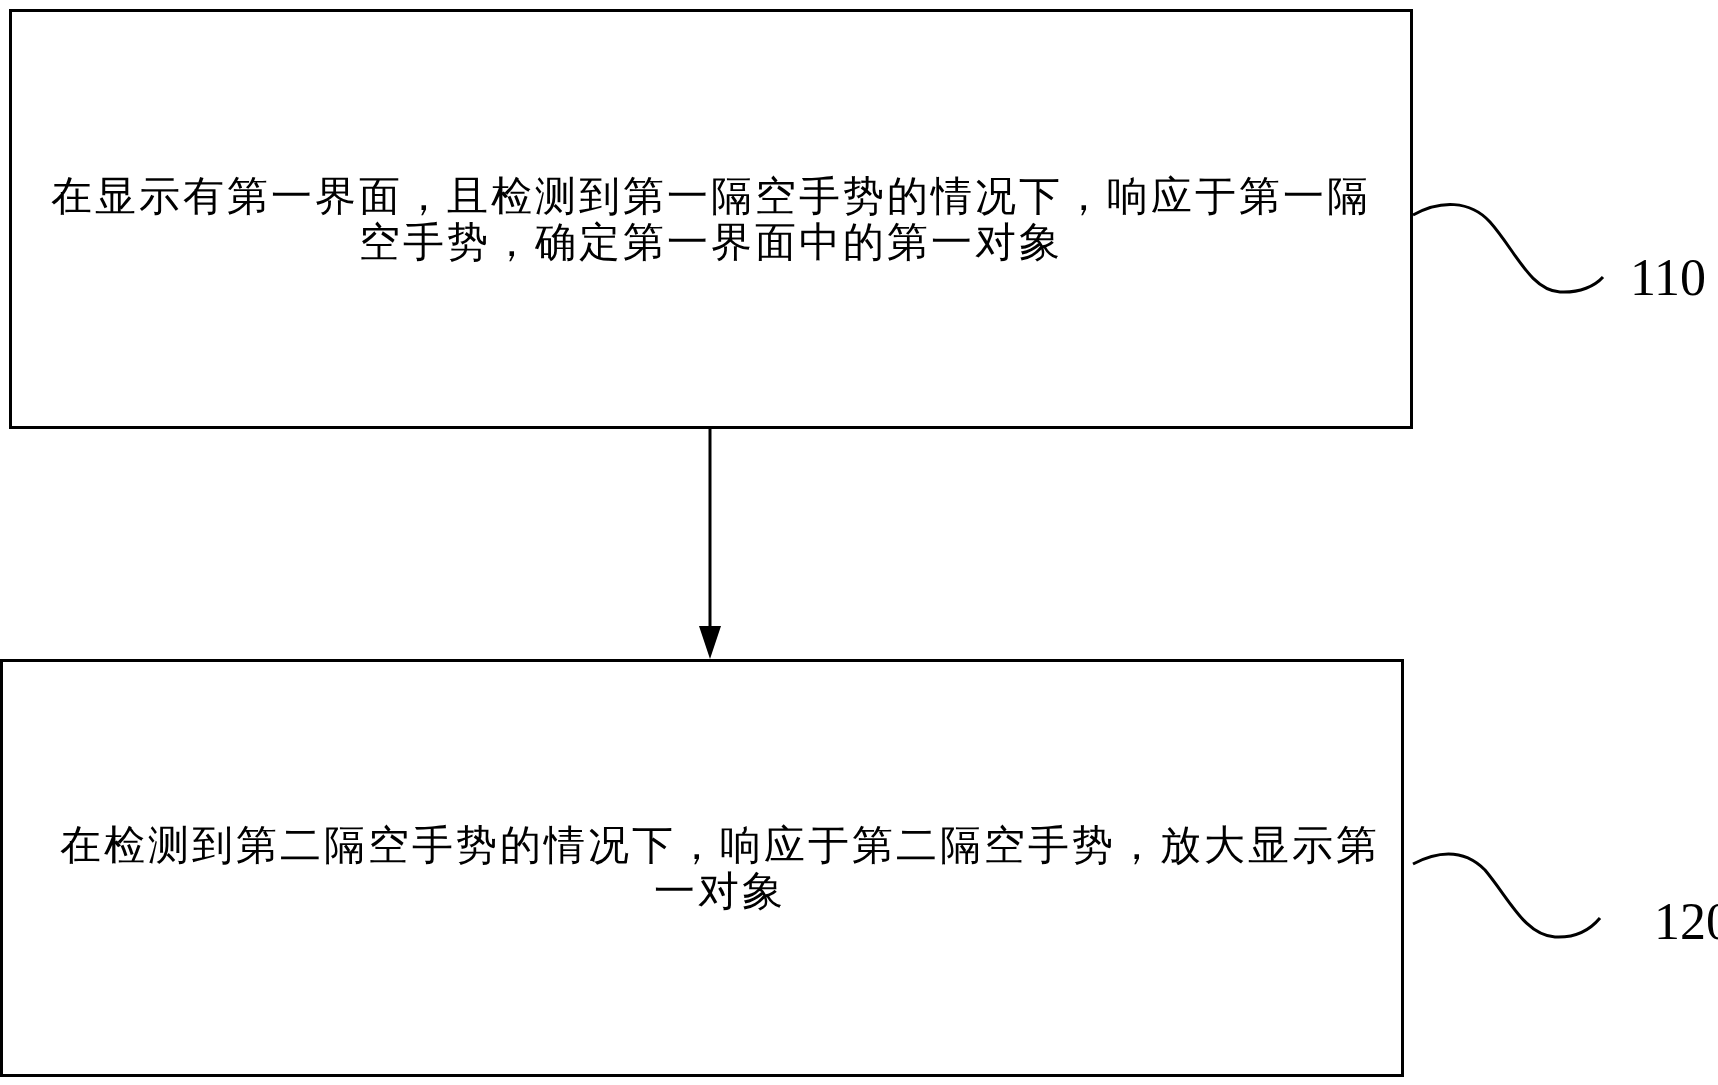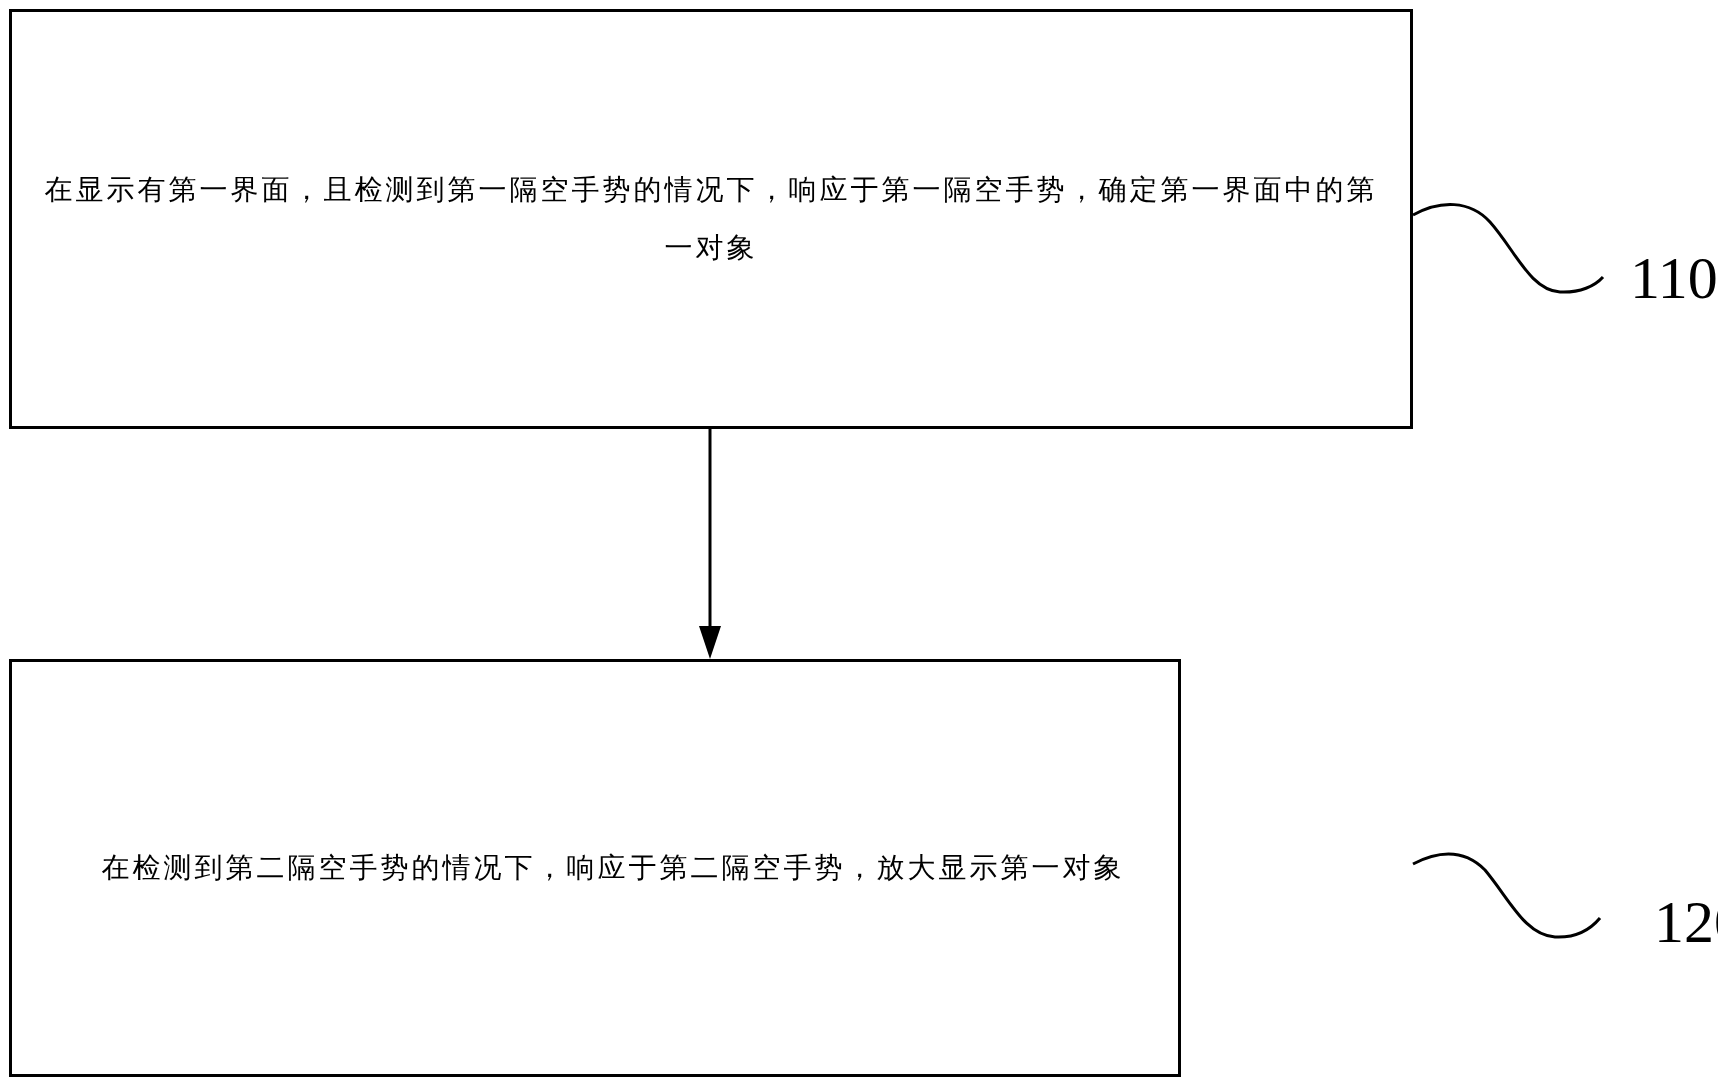"在显示有第一界面，且检测到第一隔空手势的情况下，响应于第一隔空手势，确定第一界面" .box-text { font-size: 28px -> 41px; line-height: 58px -> 46px }
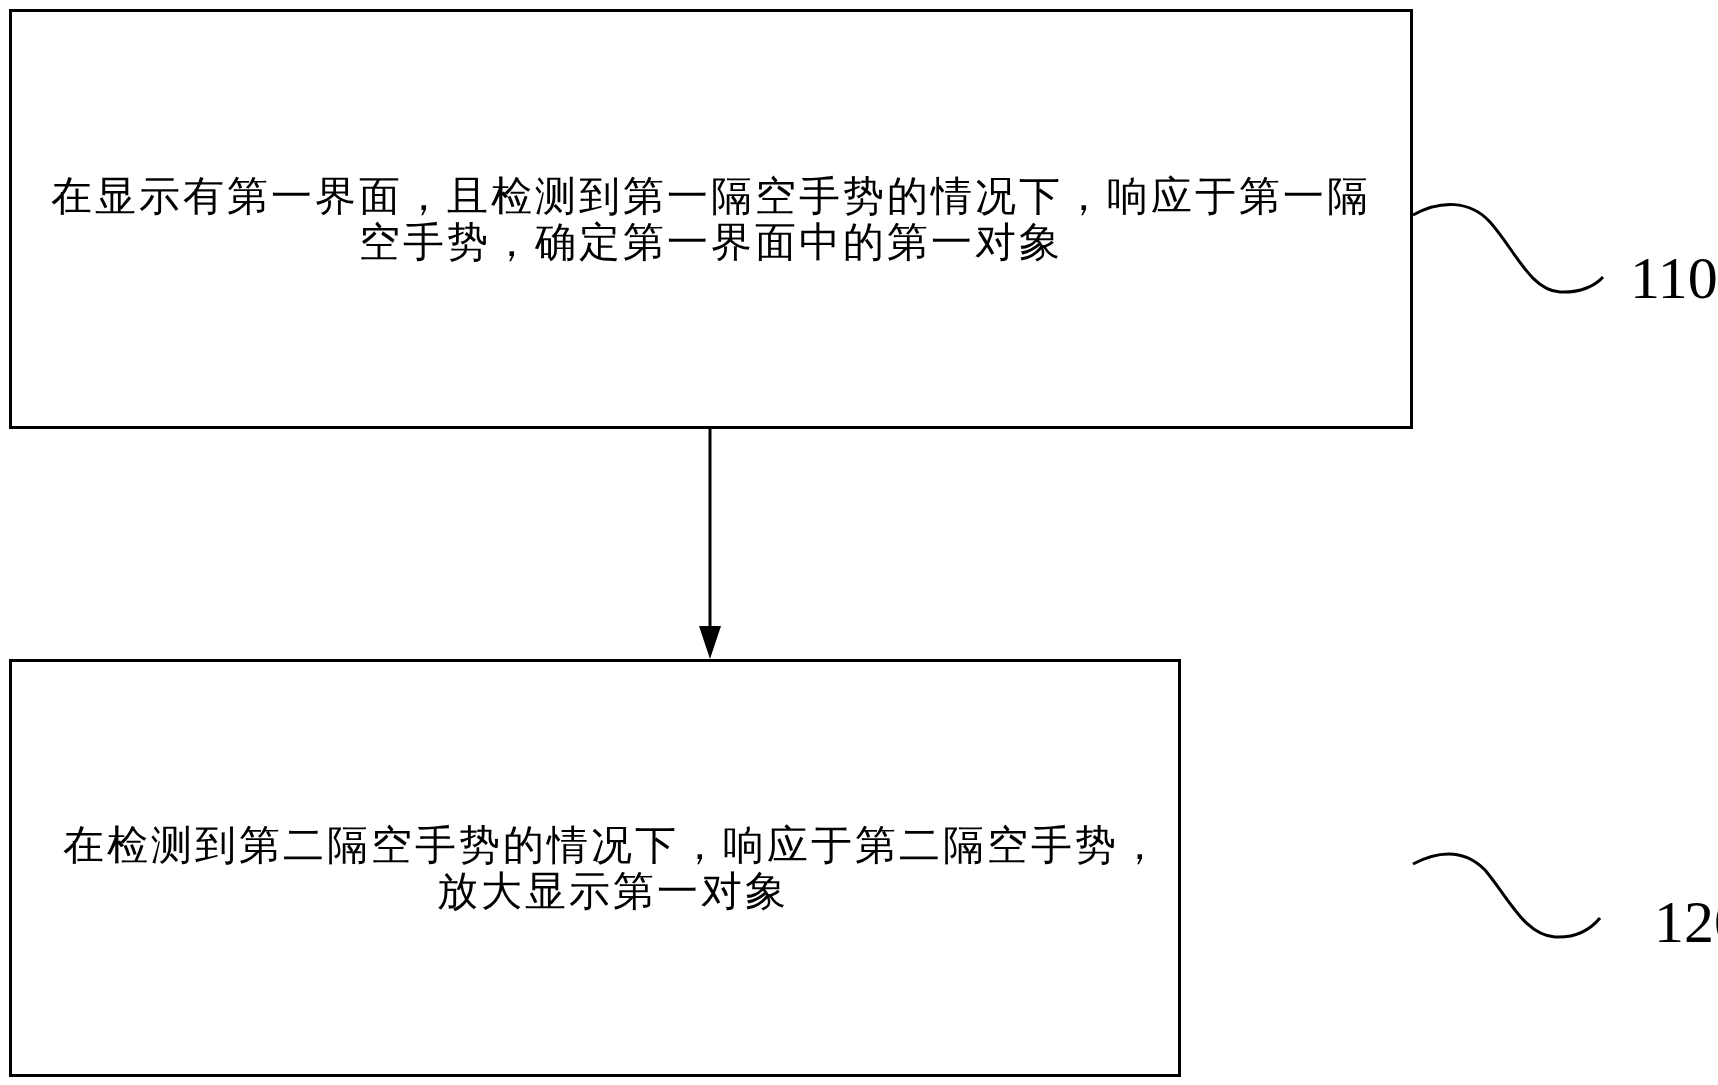"110" .label { font-size: 60px -> 52px }
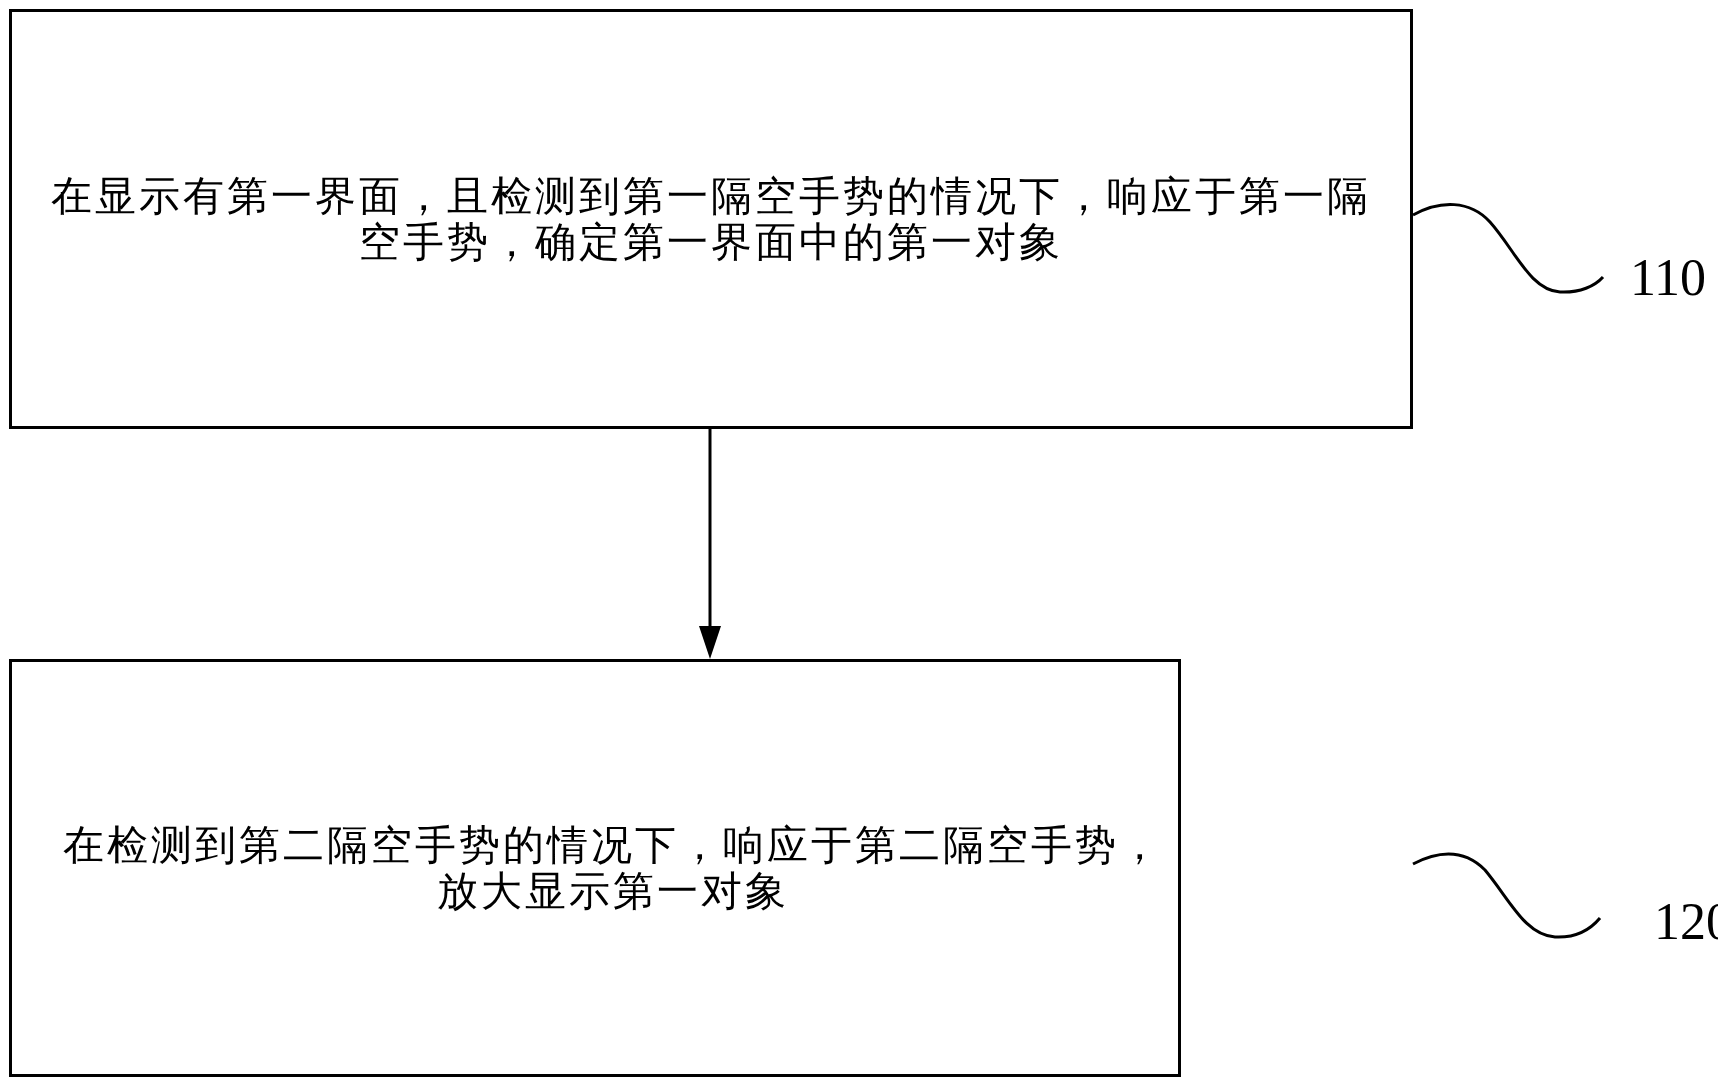"在检测到第二隔空手势的情况下，响应于第二隔空手势，放大显示第一对象" #box2 { left: 9px -> 0; width: 1172px -> 1404px }
